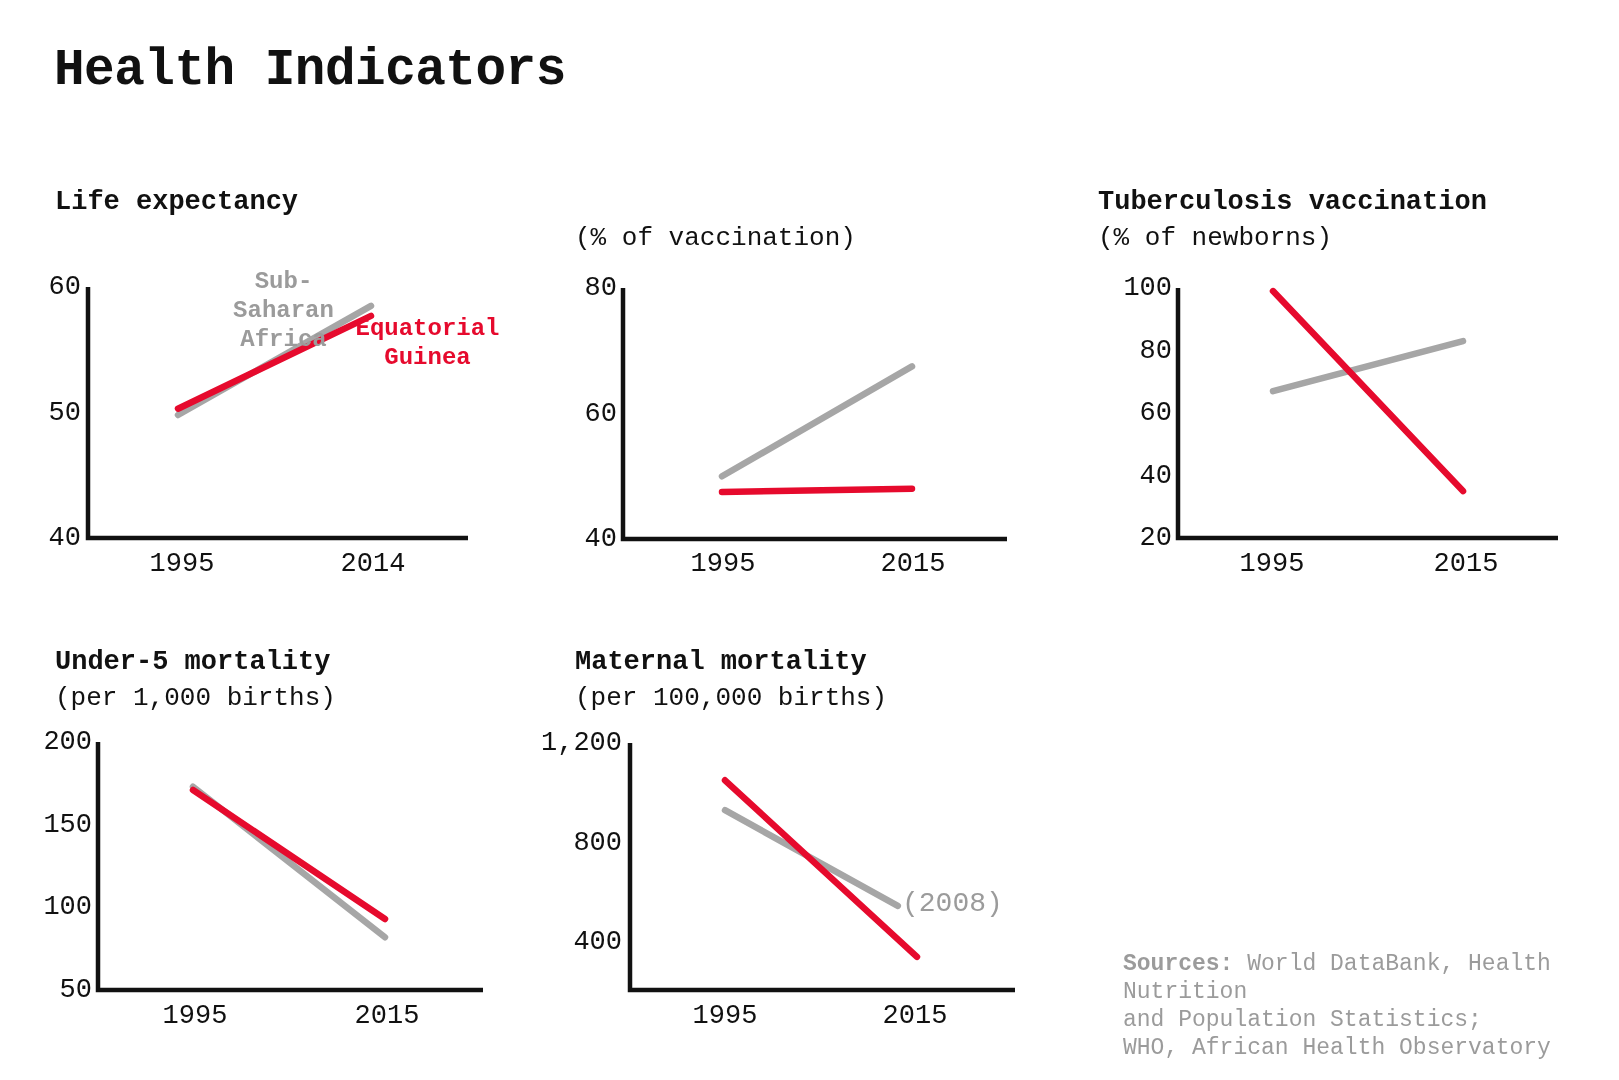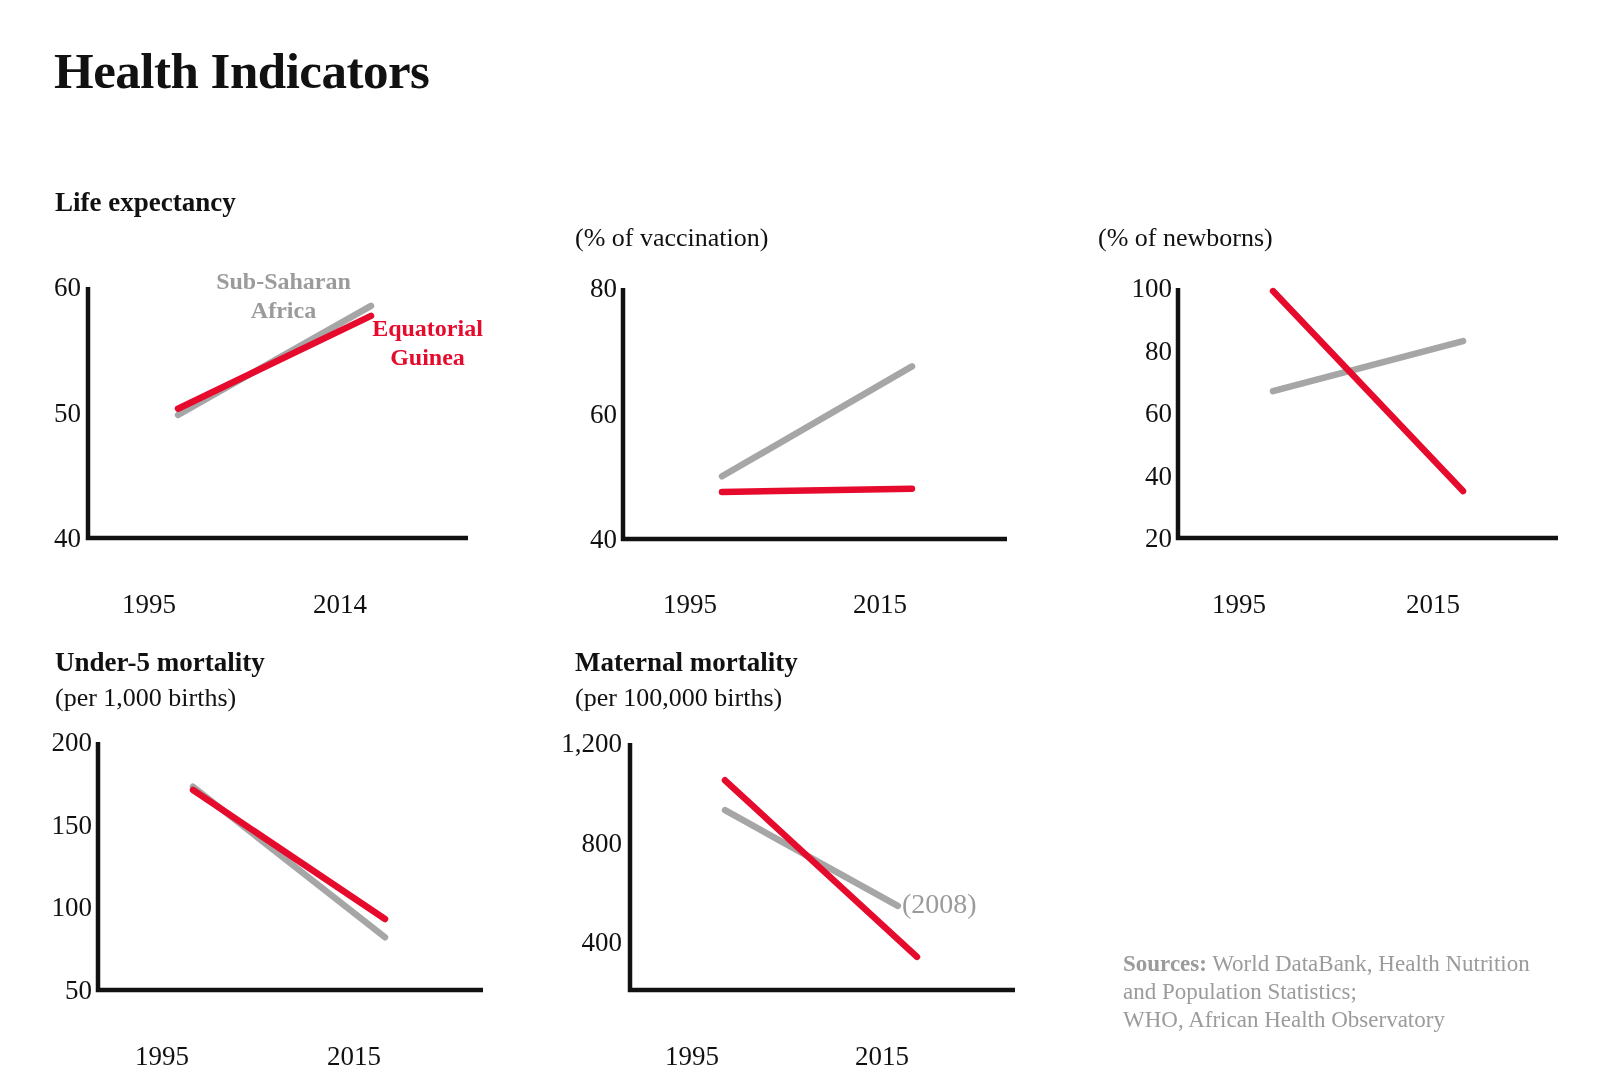"Health Indicators" #canvas { font-family: Liberation Serif, serif -> Liberation Mono, monospace }
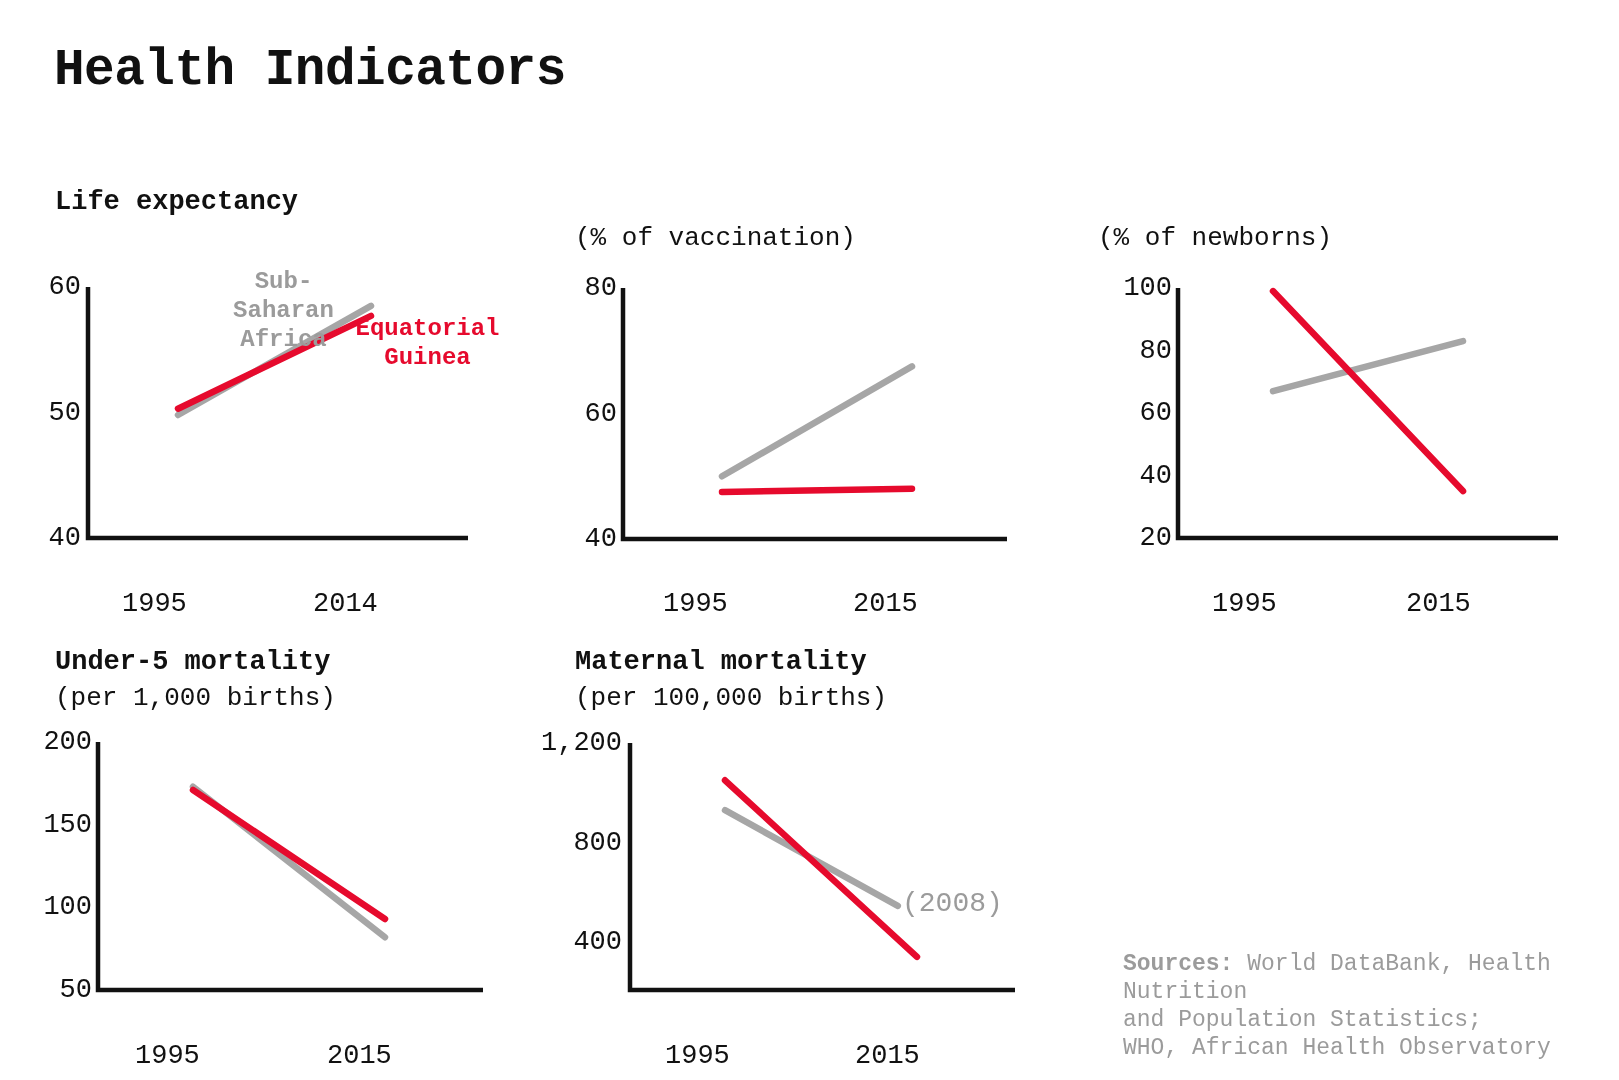"Tuberculosis vaccination" div.ctitle { html: none -> <div>Tuberculosis vaccination</div> }
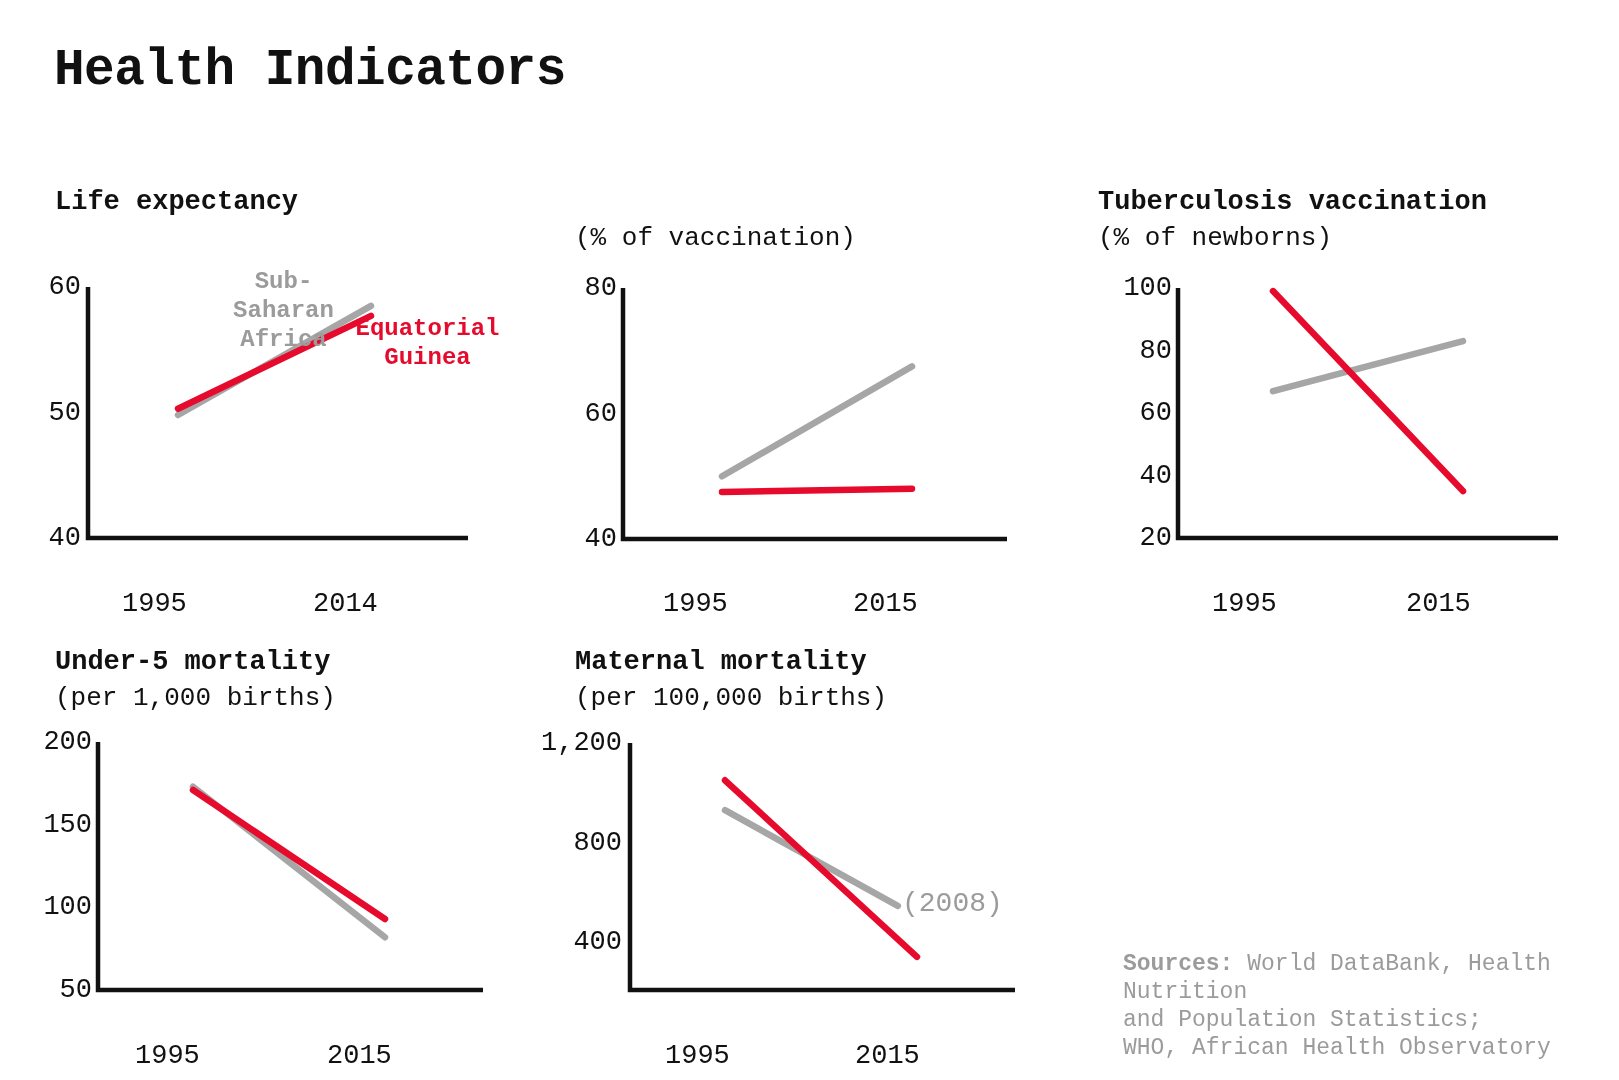"1995" .xtick { margin-top: 40px -> none; text-align: left -> center }
